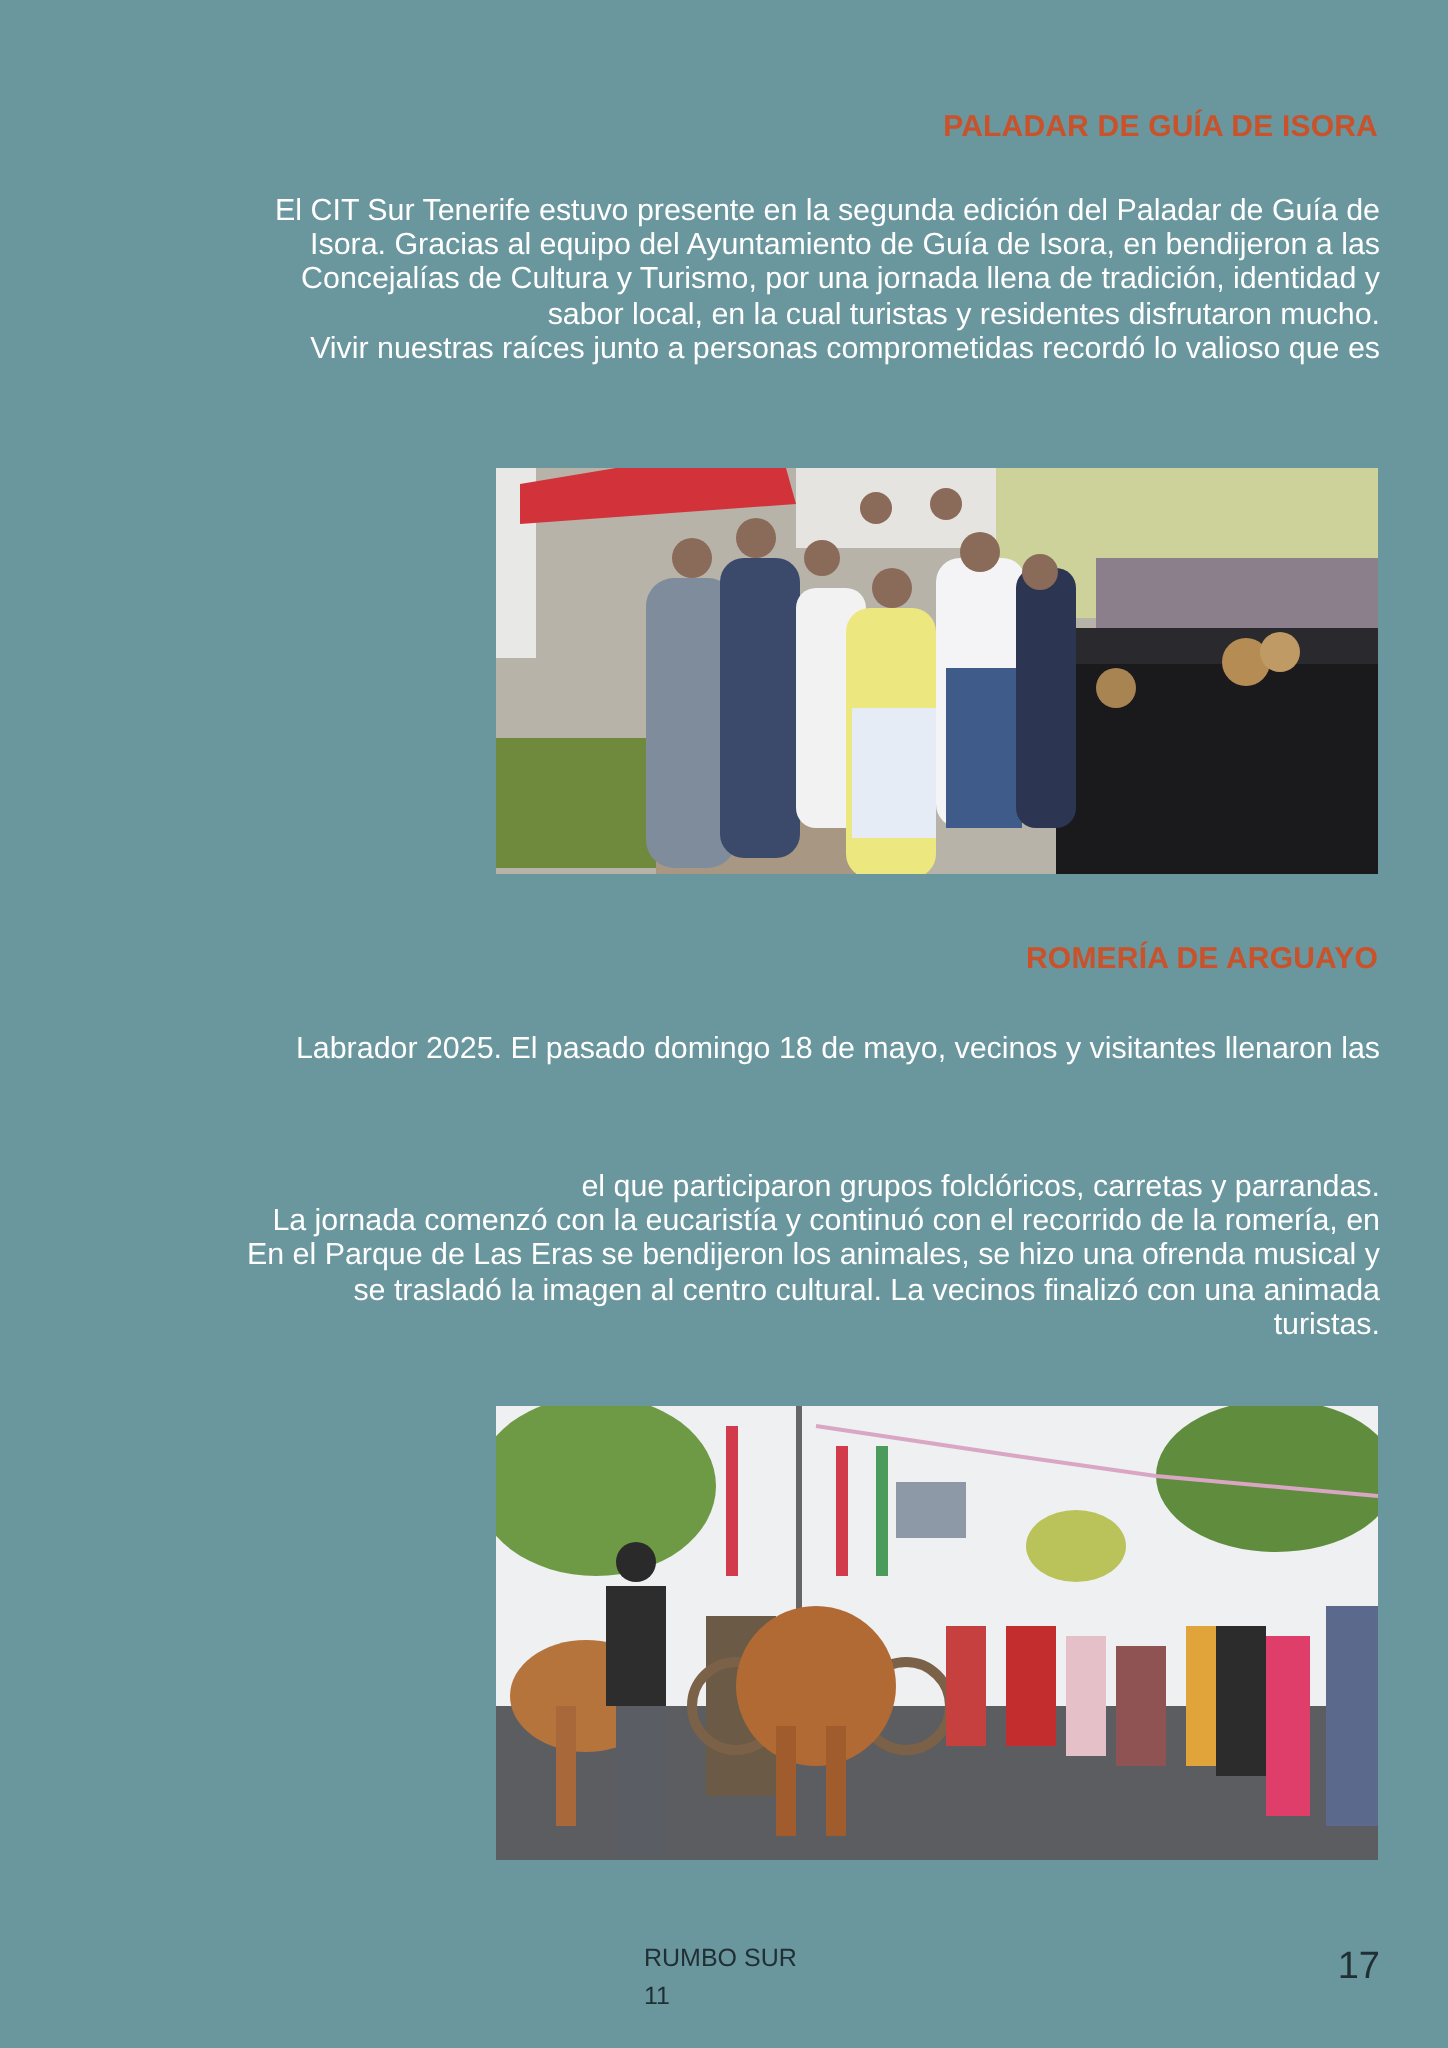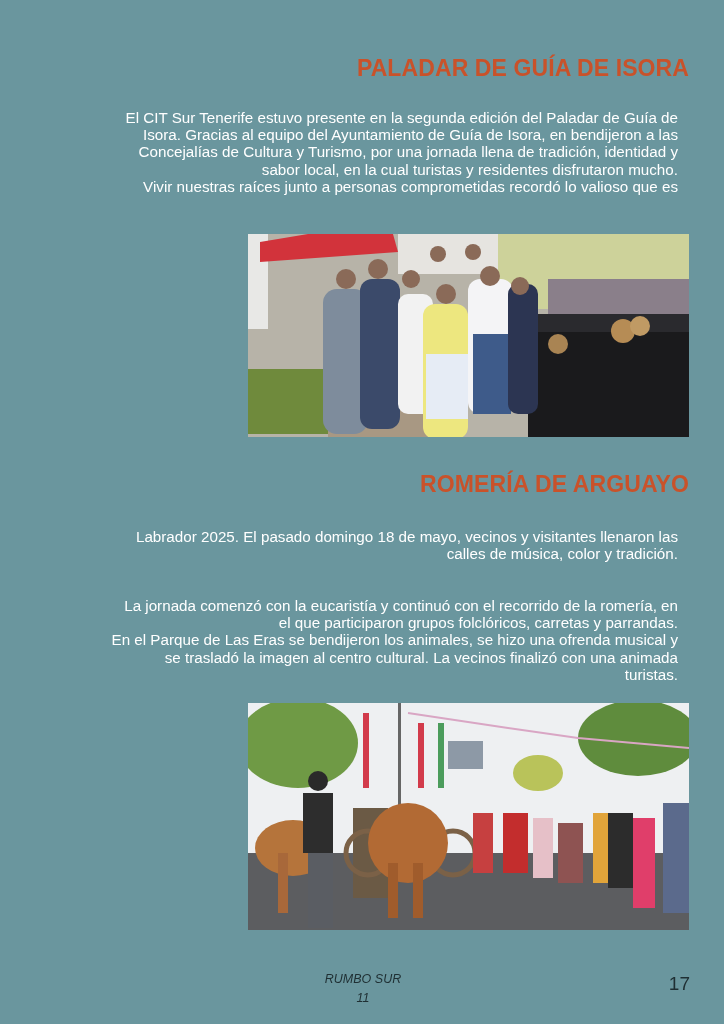"PALADAR DE GUÍA DE ISORA" .heading { font-size: 23px -> 15px }
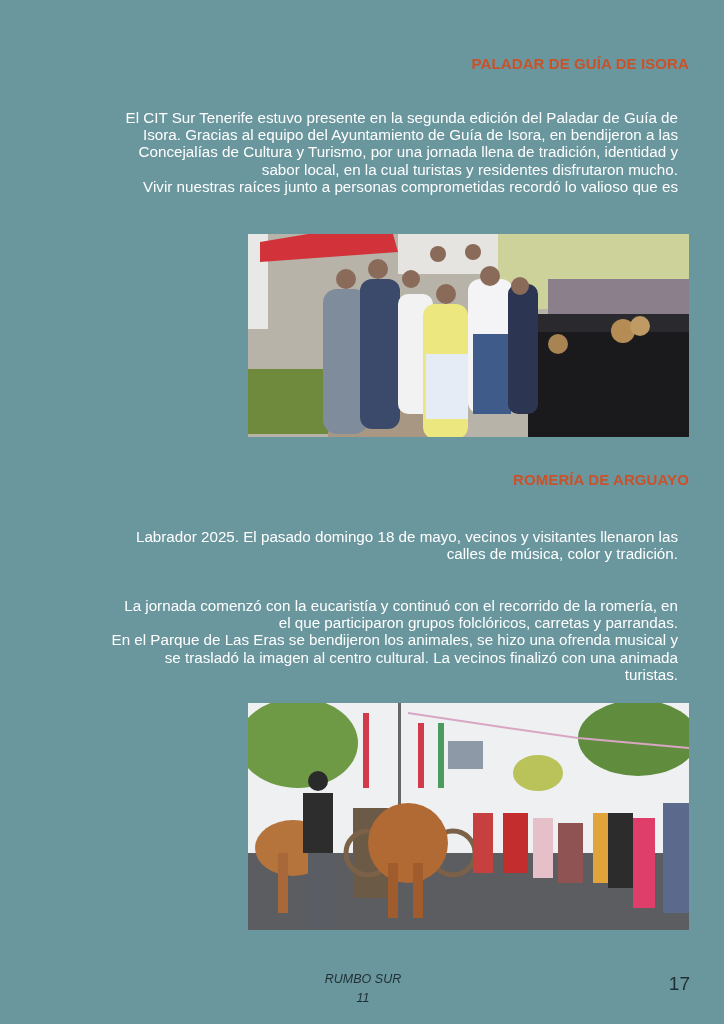"El CIT Sur Tenerife estuvo" .para { margin: 12px -> 0 }
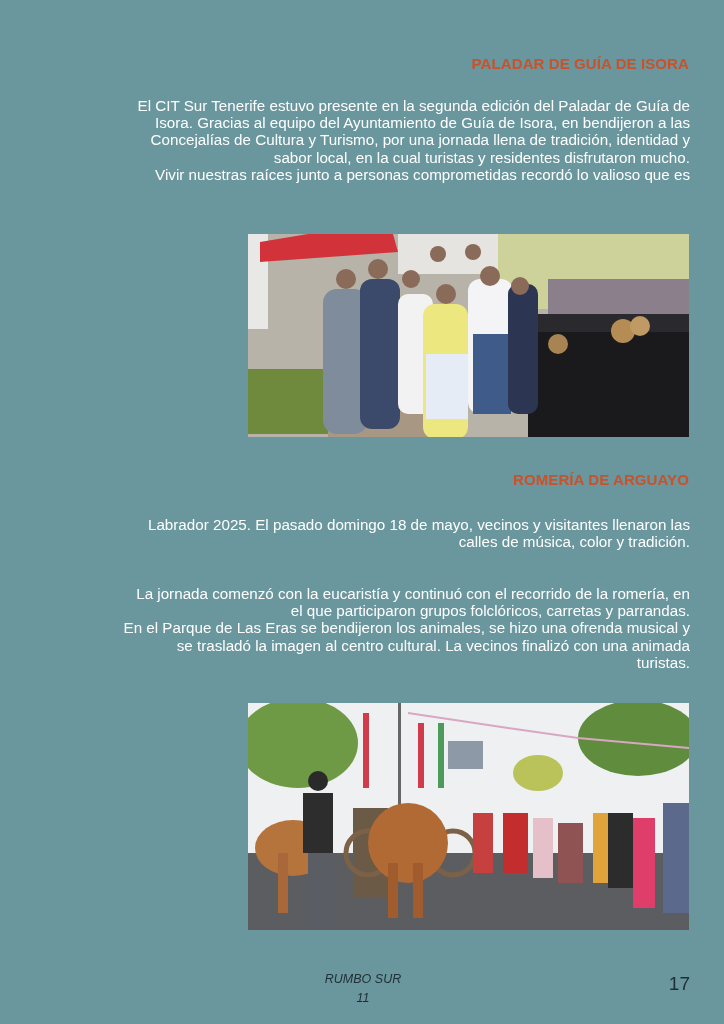"calles de música, color y" span.ln { html: <span>calles de música, color y tradición.</span> -> none }
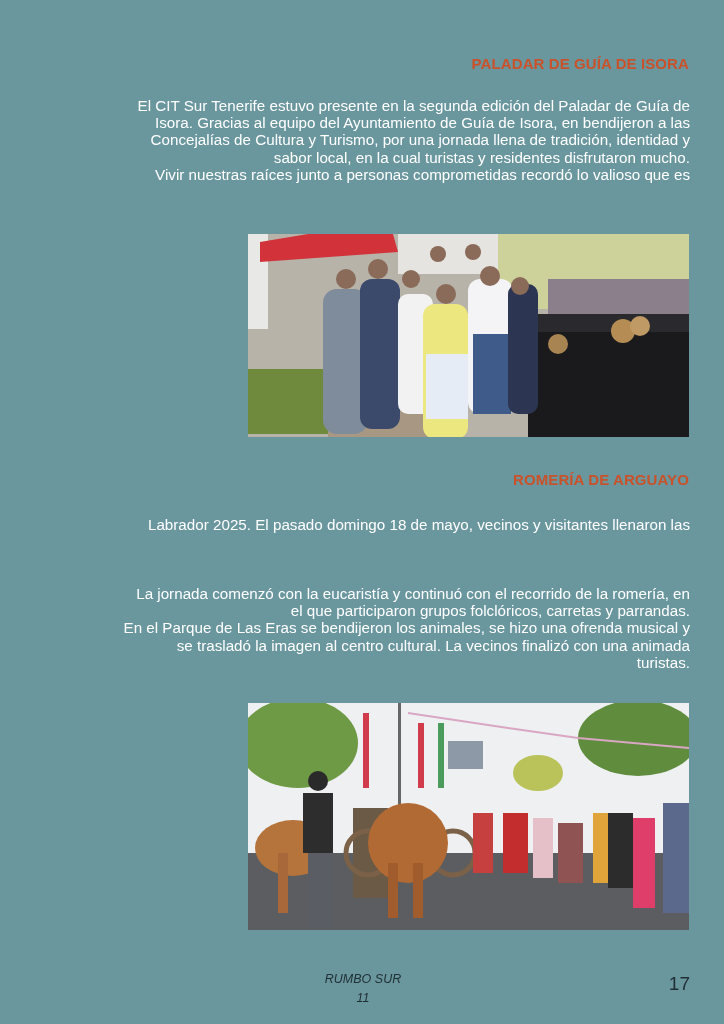"La jornada comenzó con la" span.ln { order: before "el que participaron grupos folclóricos," -> after "el que participaron grupos folclóricos," }
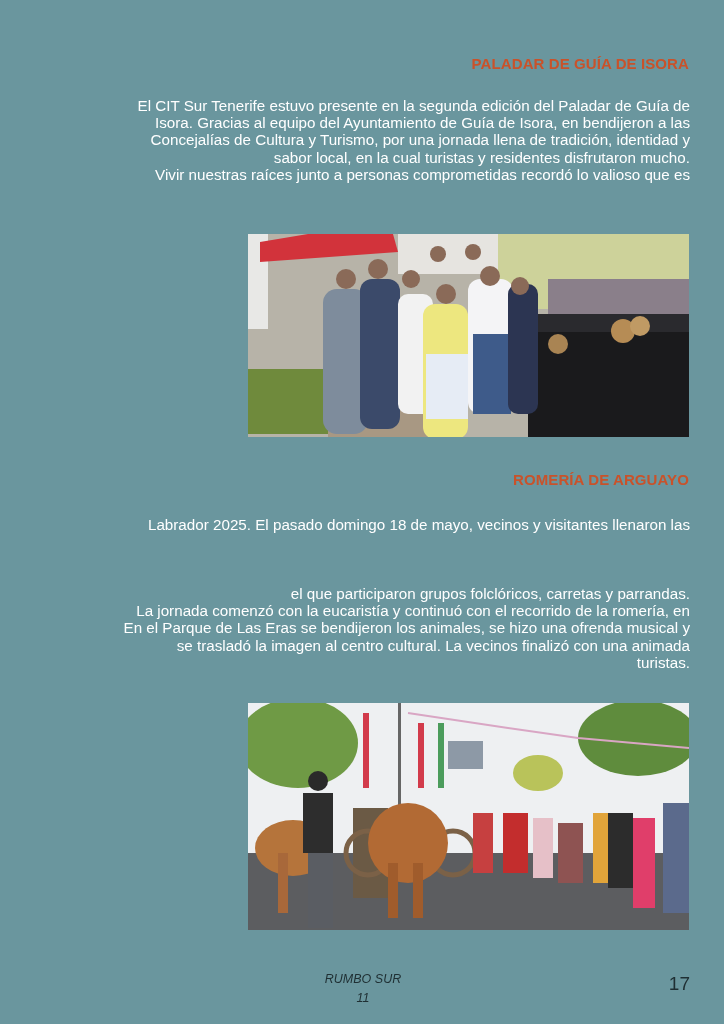"RUMBO SUR" .footer-brand { font-style: italic -> none; text-align: center -> none }
